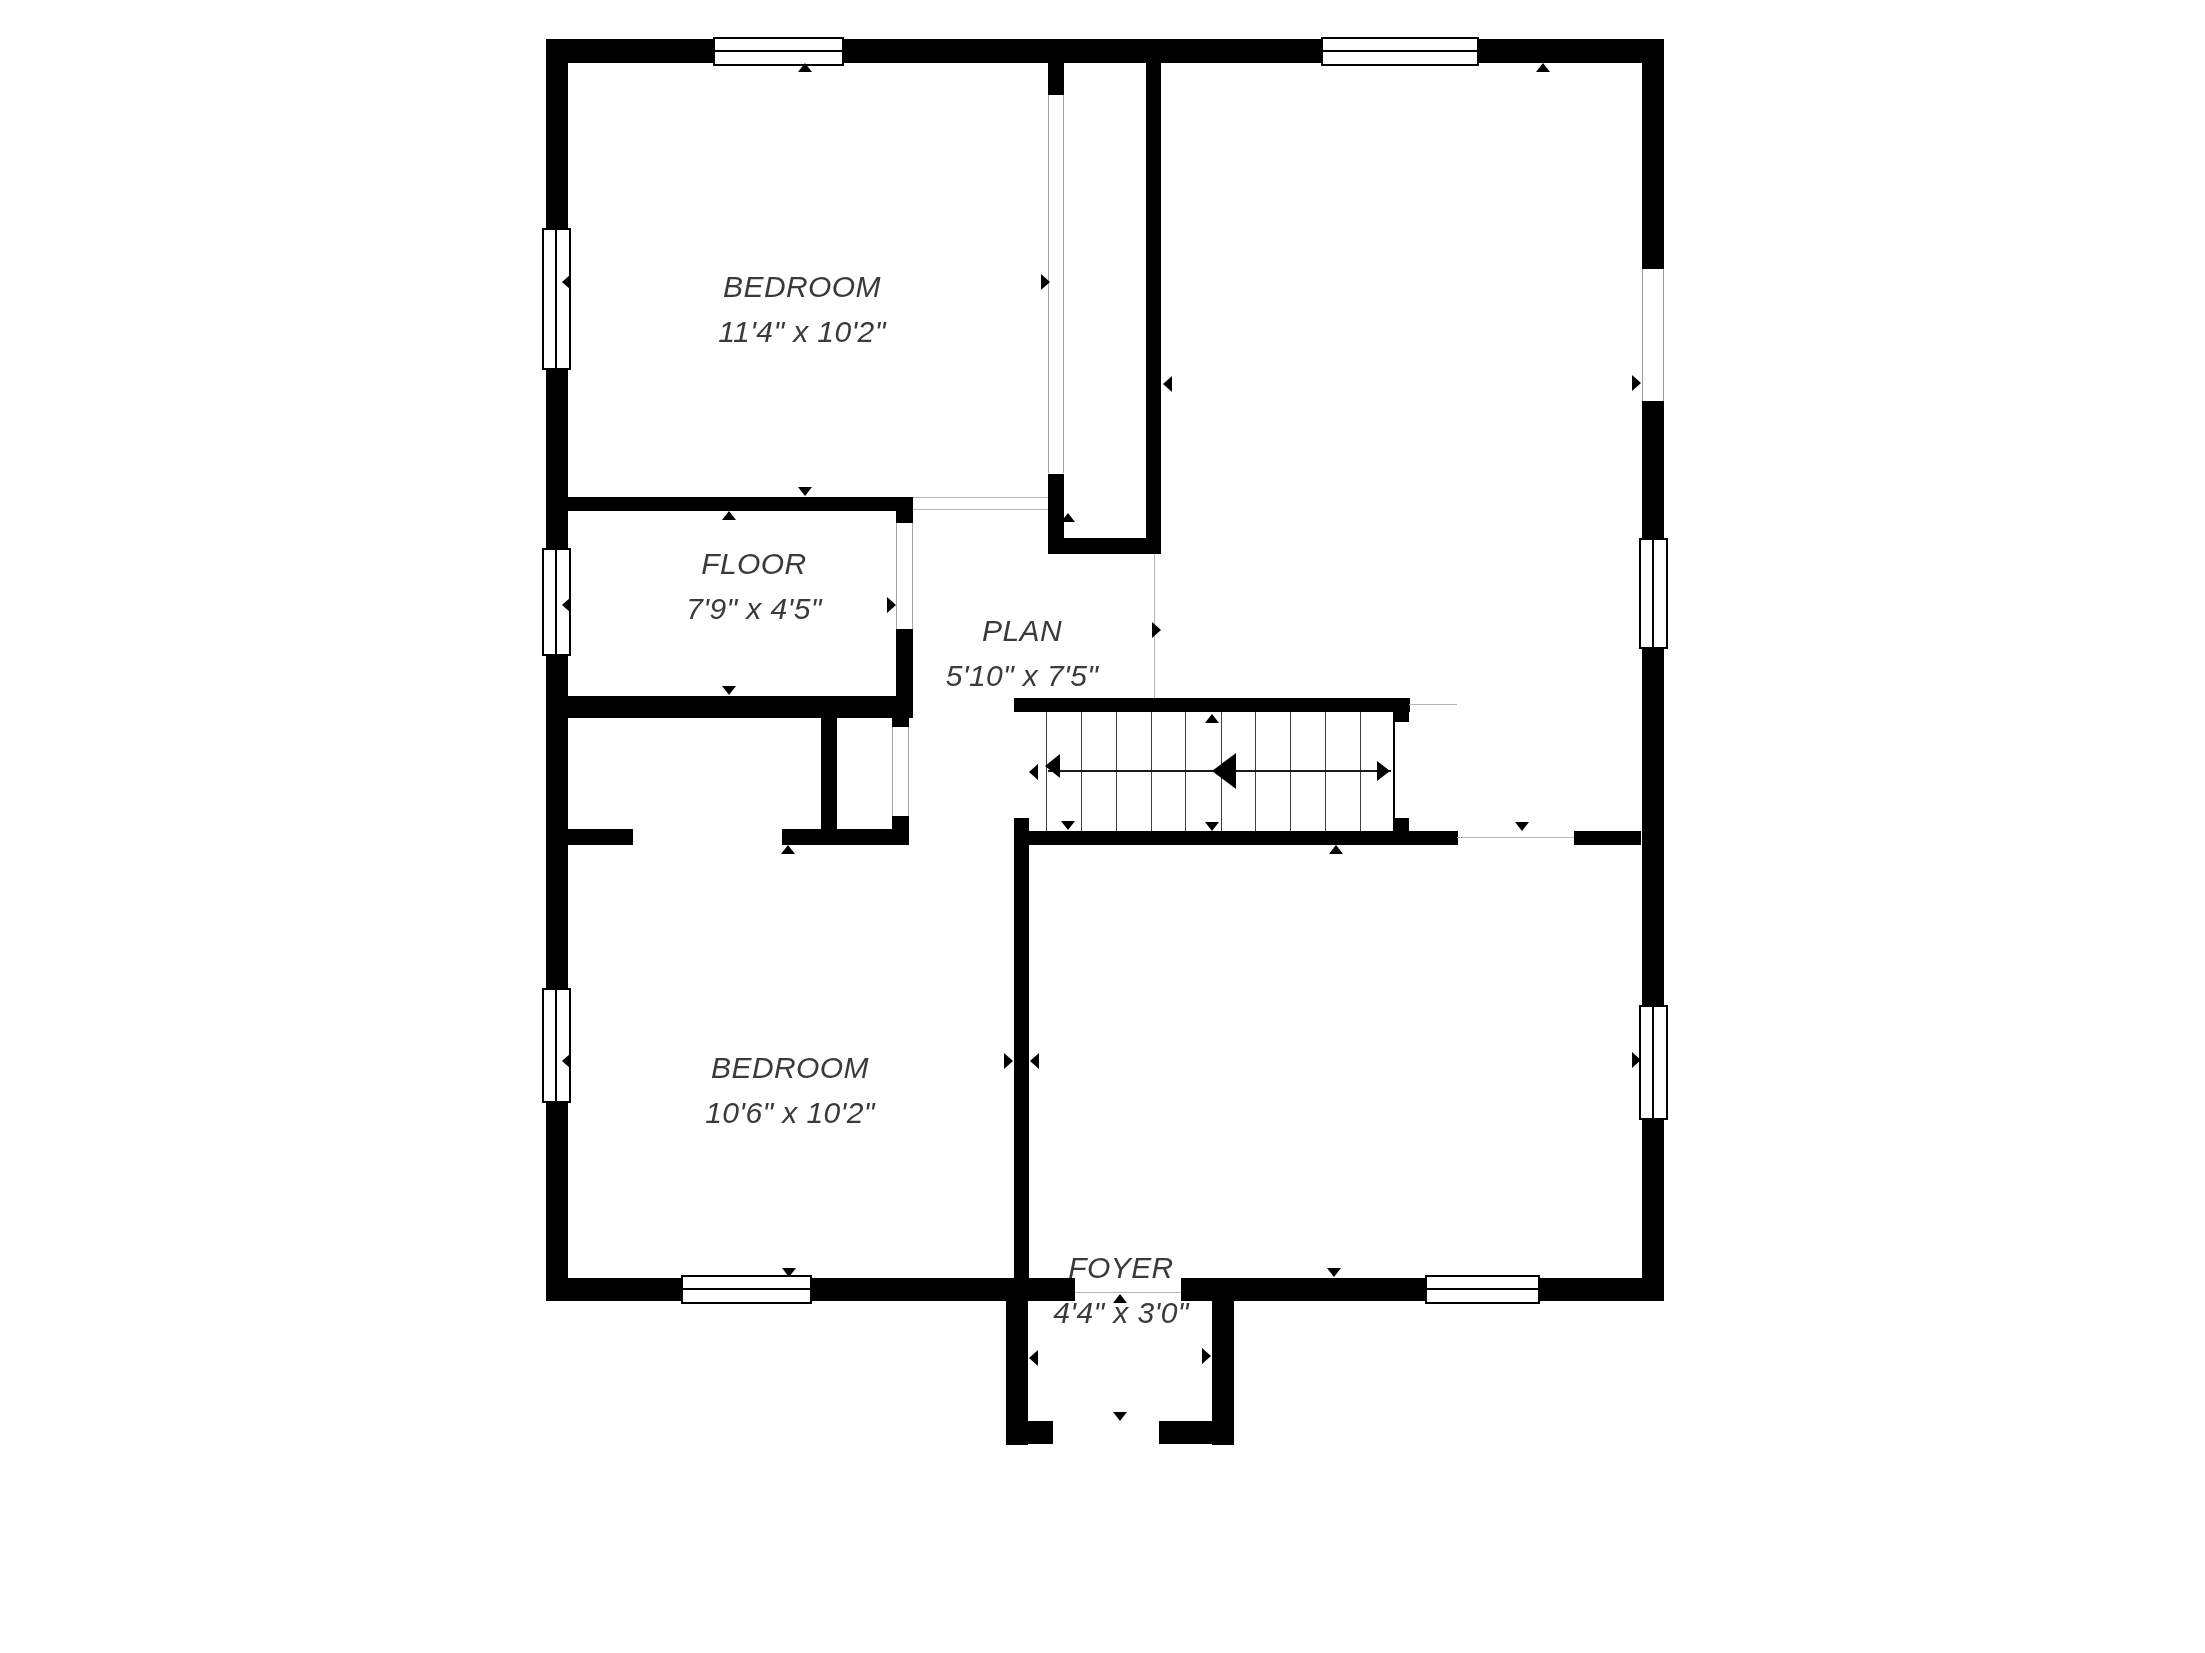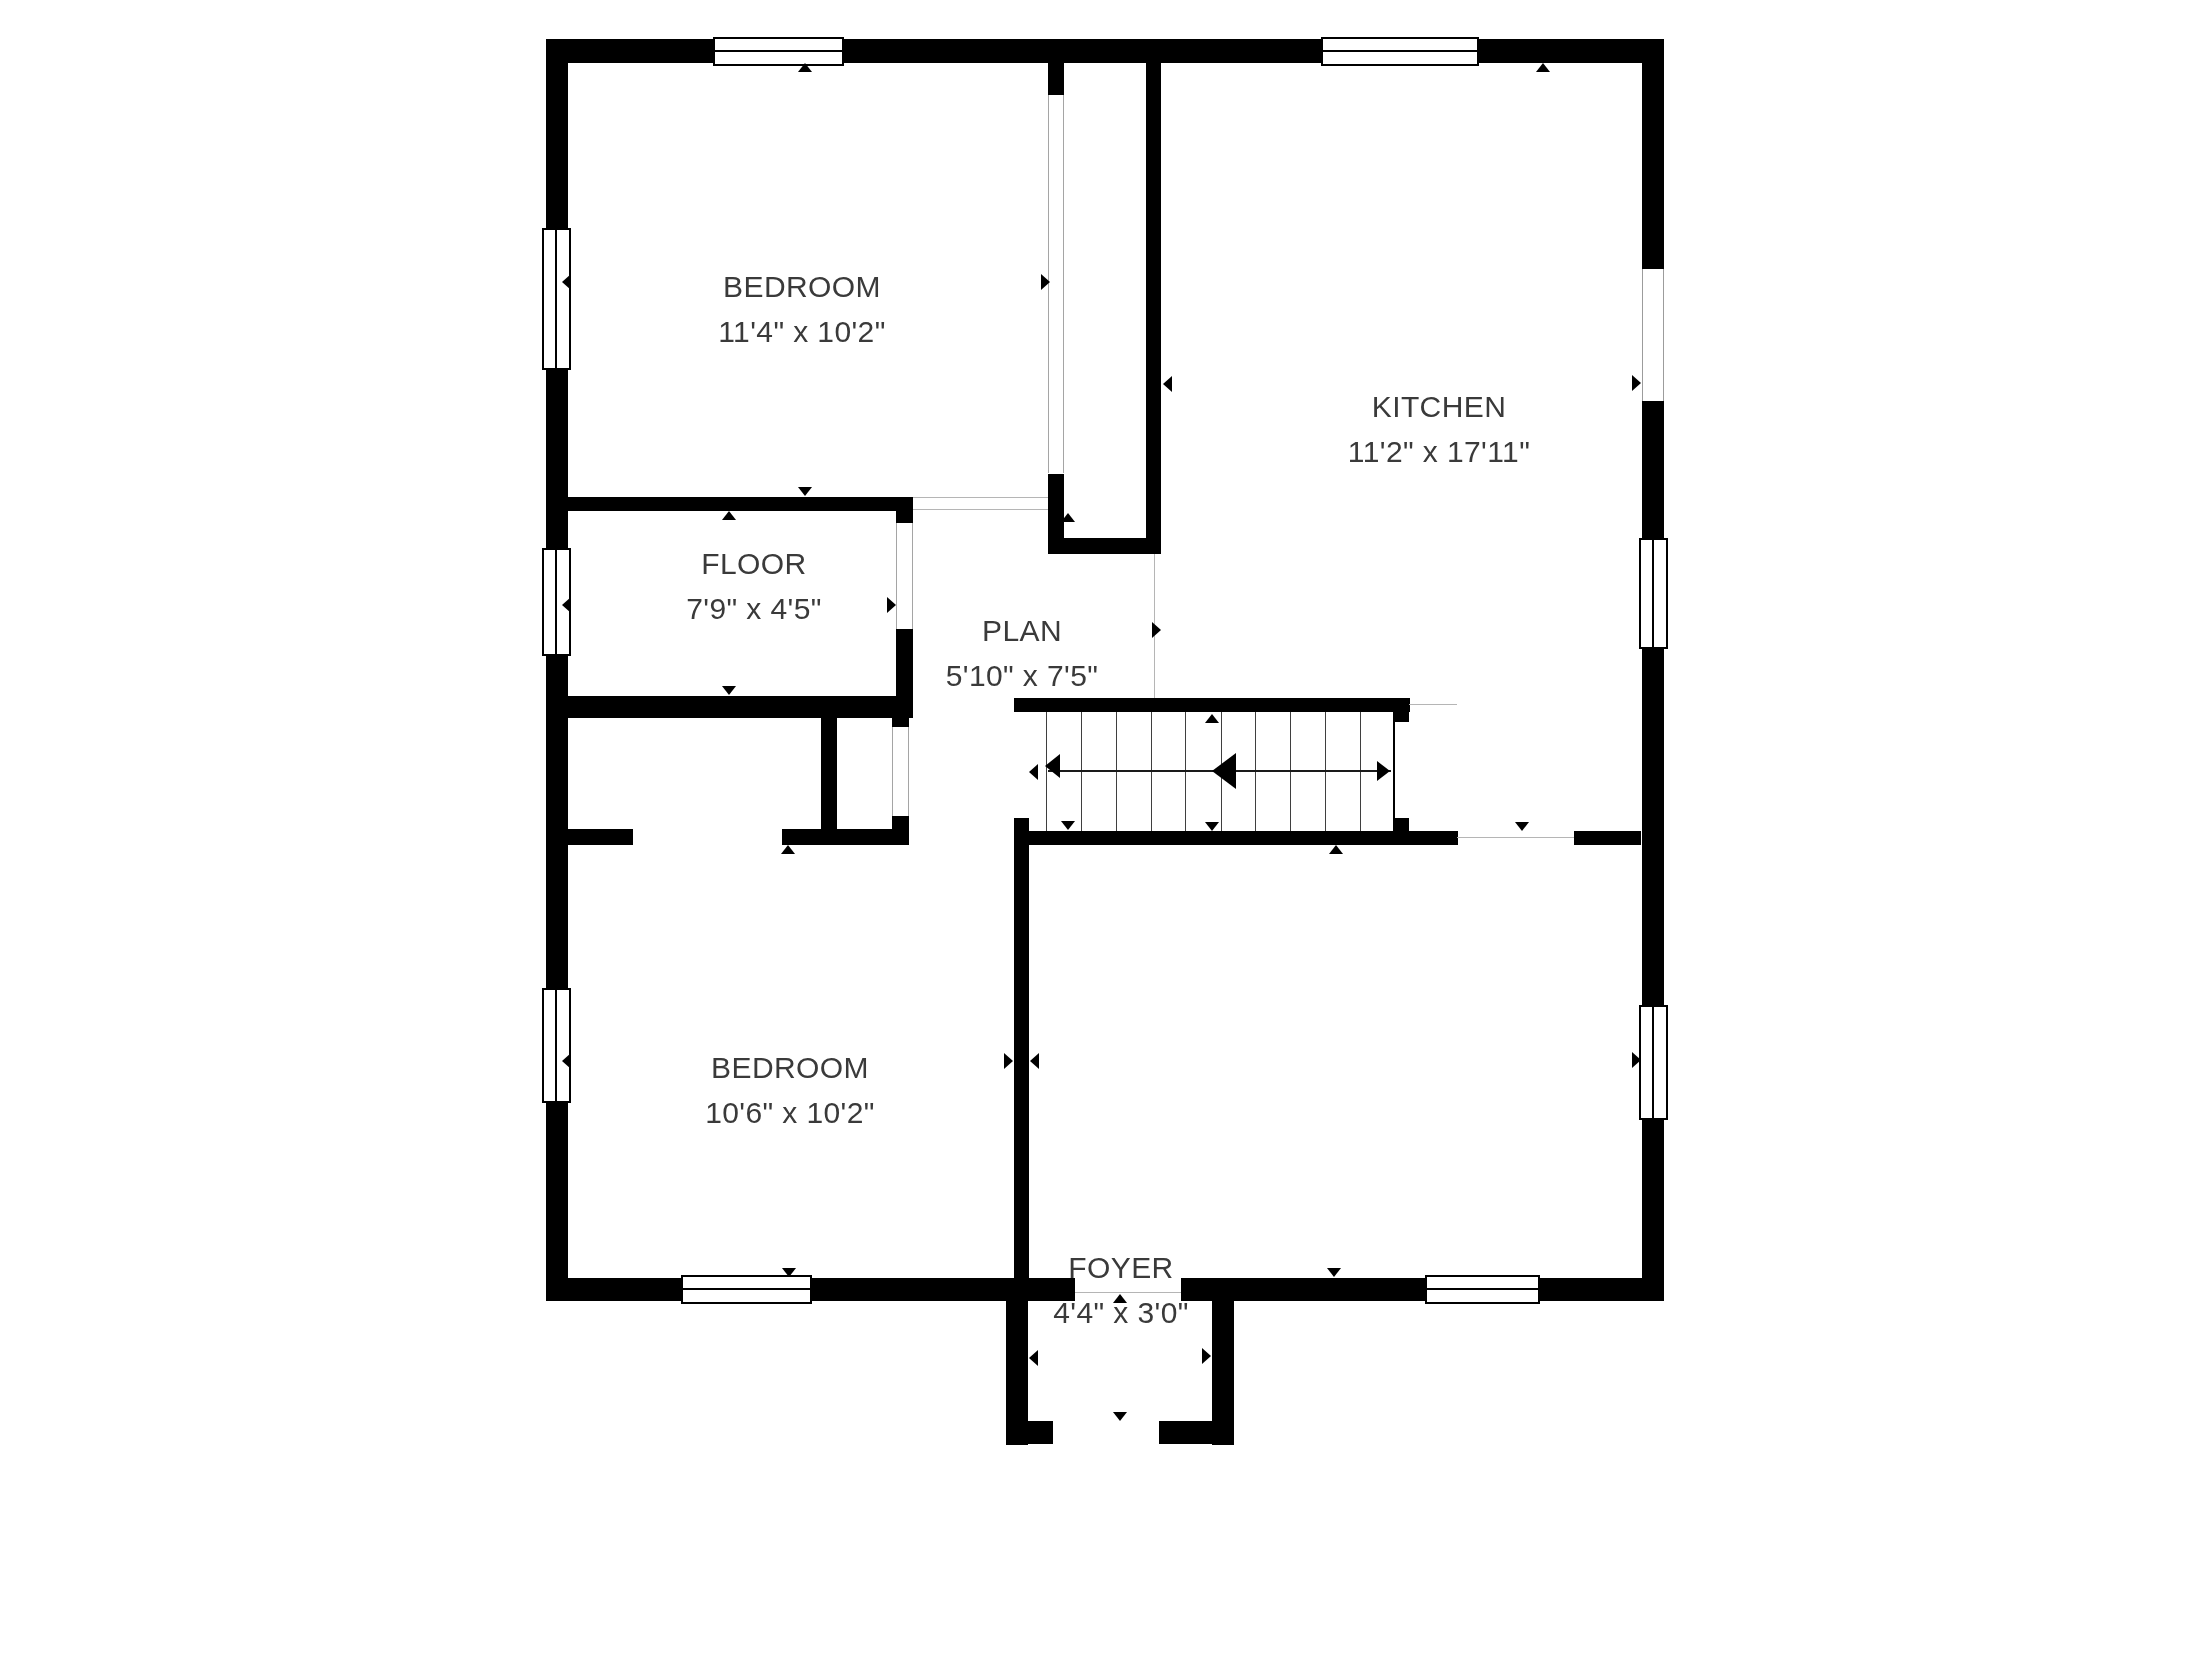"BEDROOM" .plan { font-style: none -> italic }
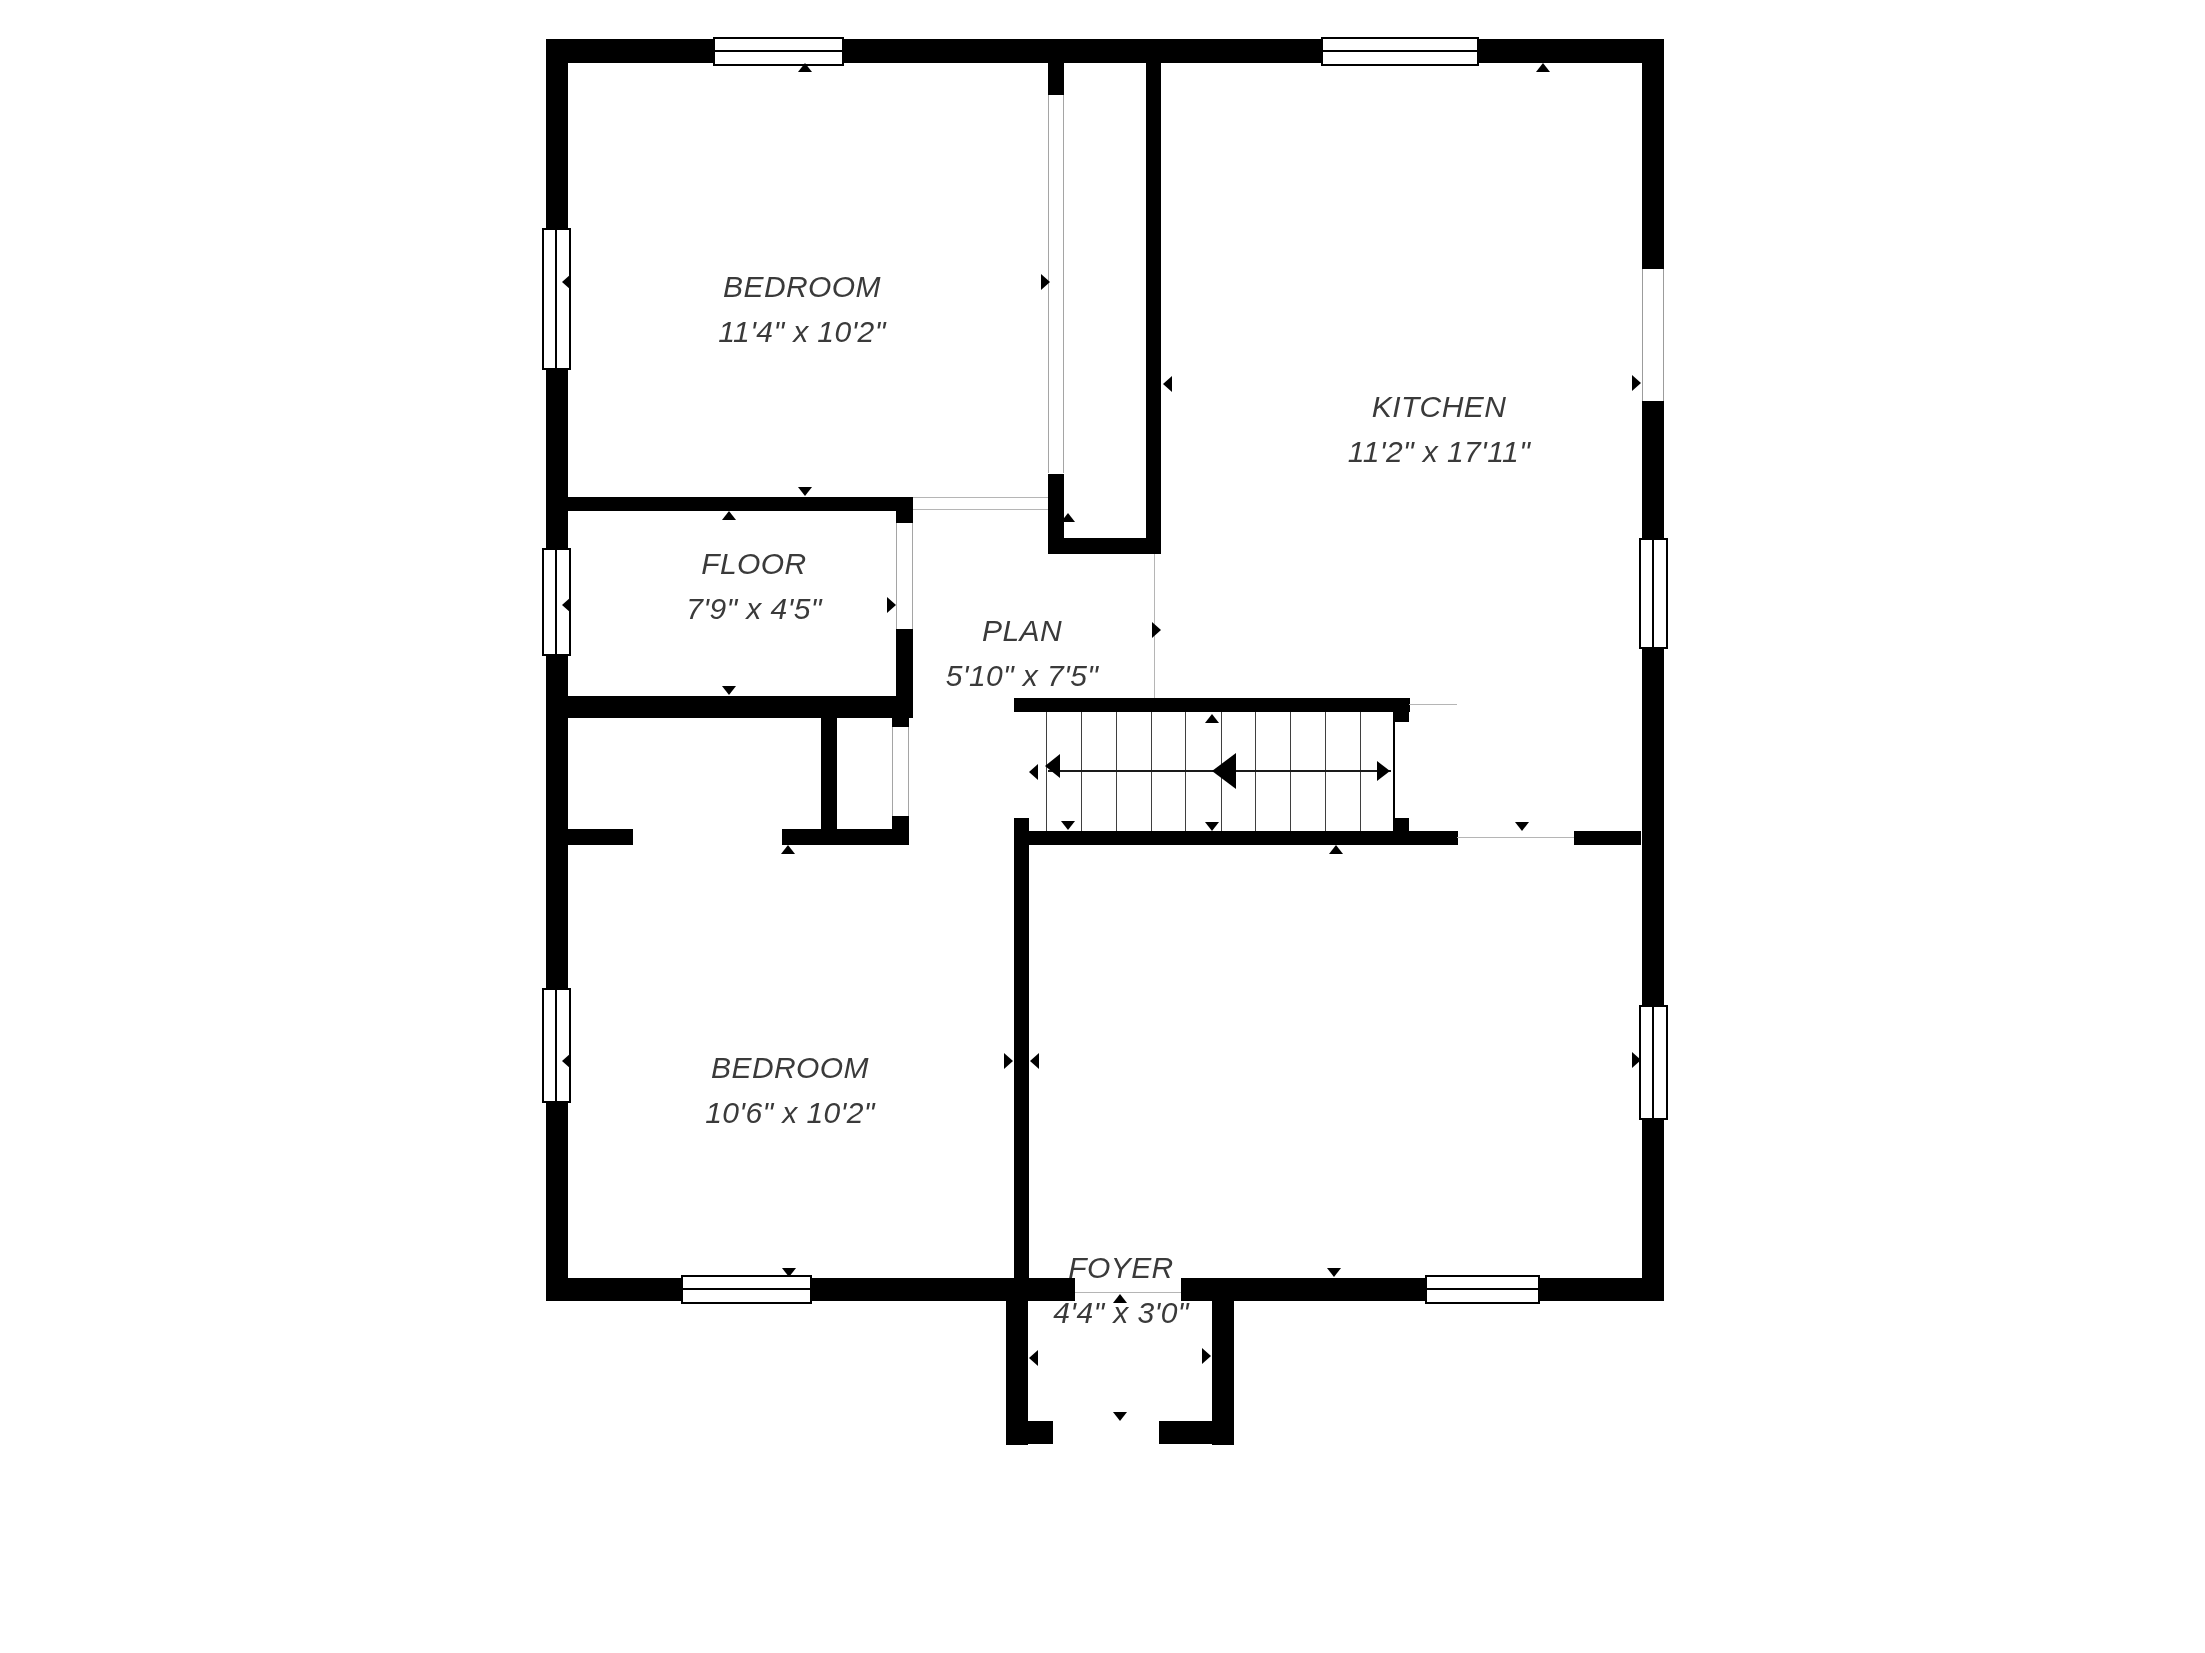"KITCHEN" div.room-label { html: <div> <div>KITCHEN</div> <div>11'2" x 17'11"</div> </div> -> none }
